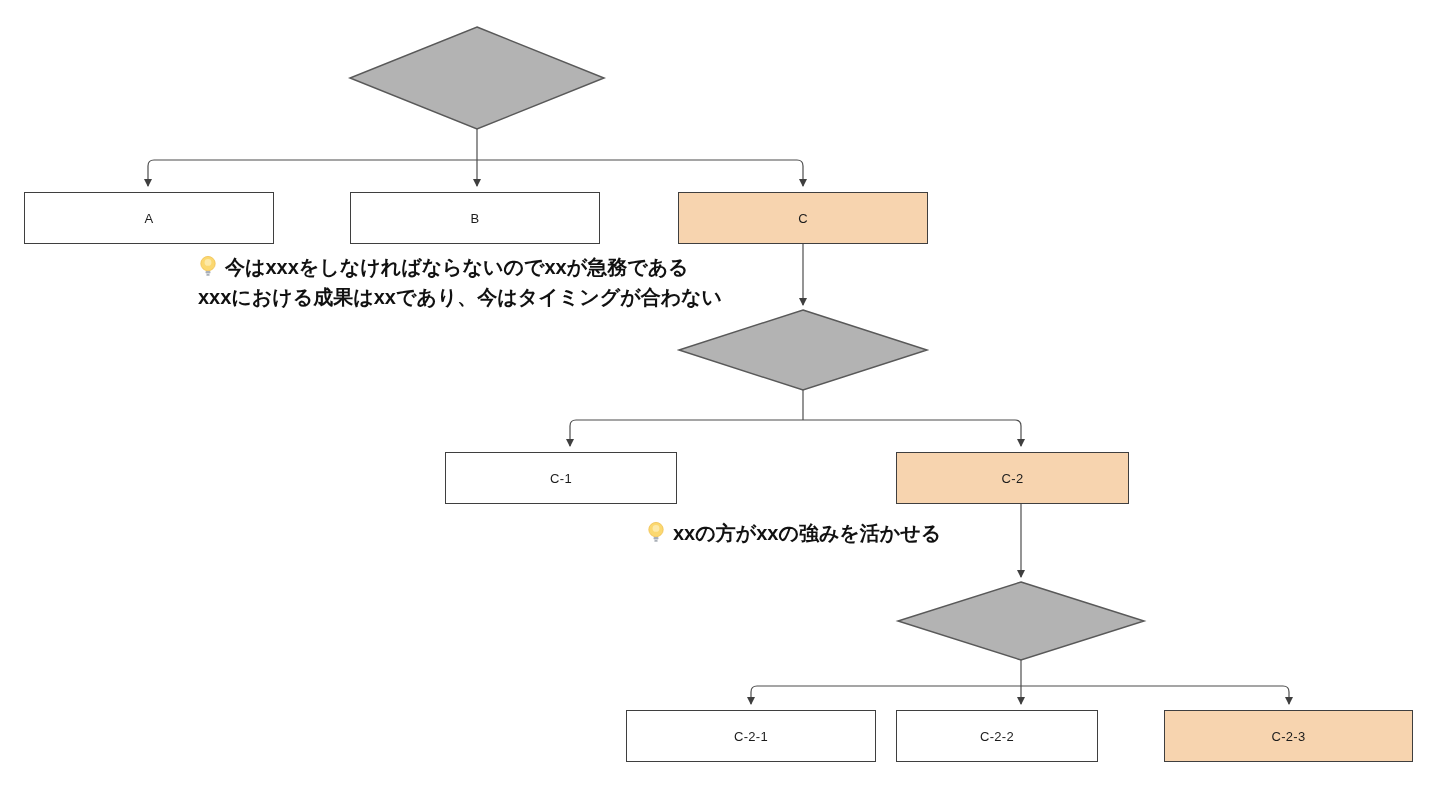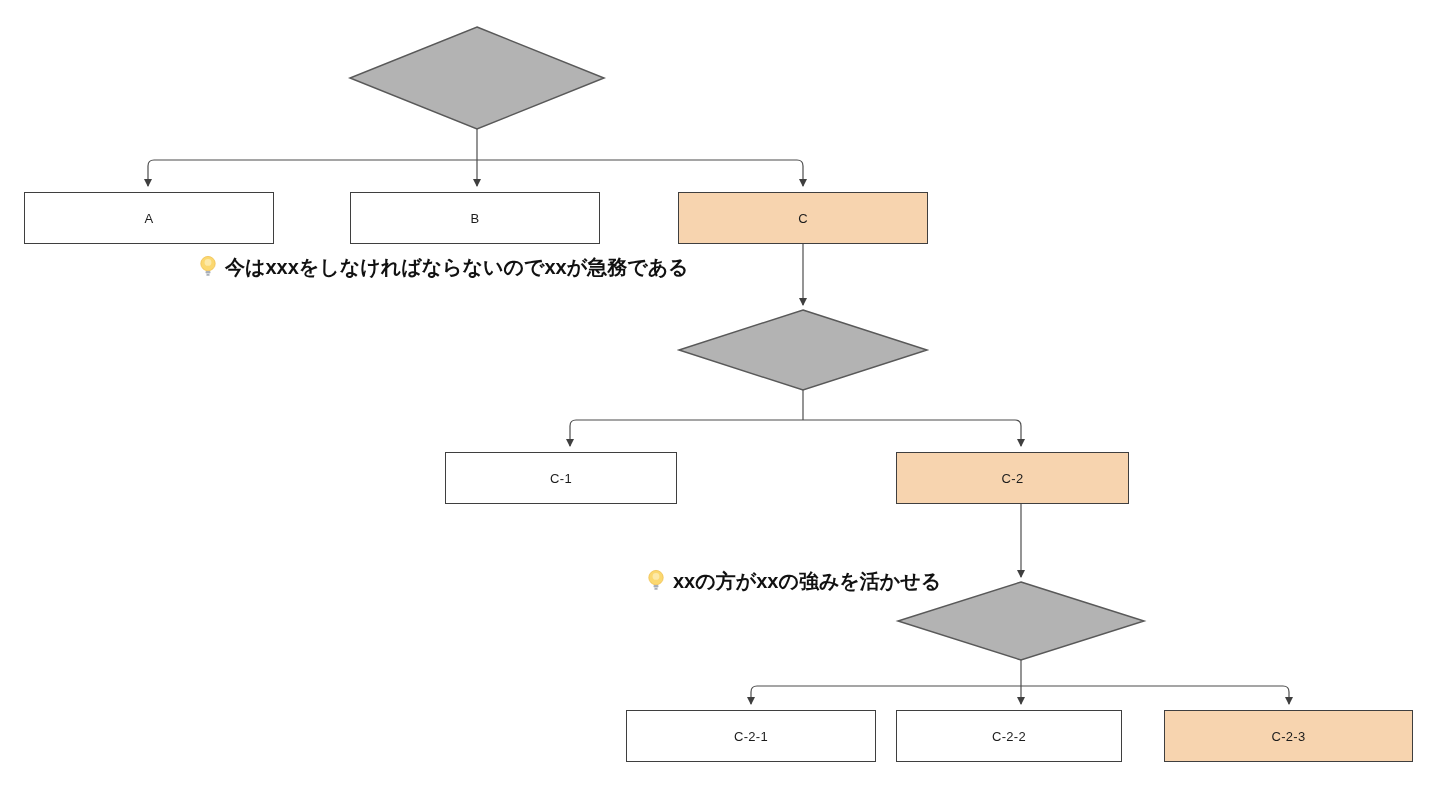"xxxにおける成果はxxであり、今はタイミングが合わない" div.note-line { html: none -> <div> <span>xxxにおける成果はxxであり、今はタイミングが合わない</span> </div> }
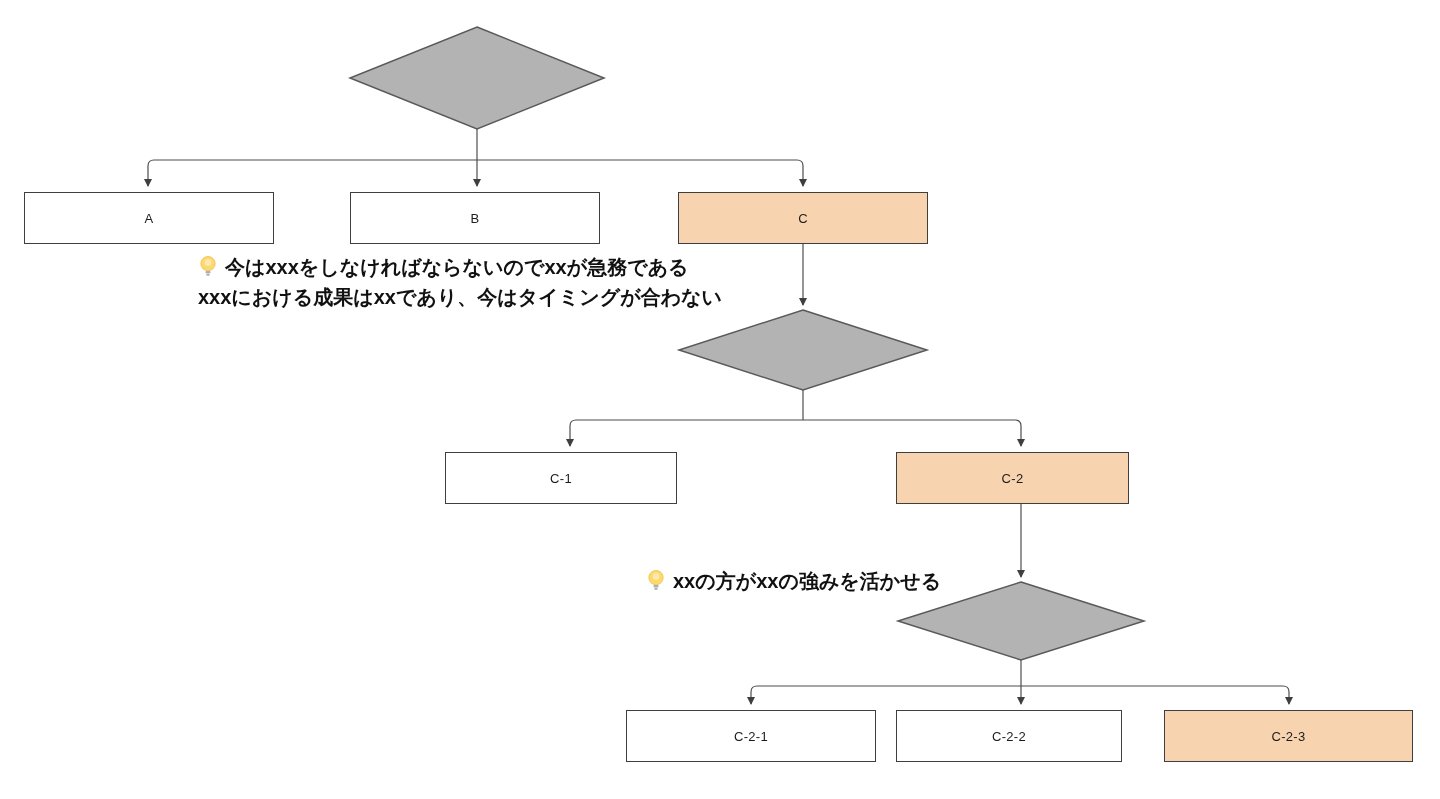"xxの方がxxの強みを活かせる" div.note { margin-top: 48px -> none }
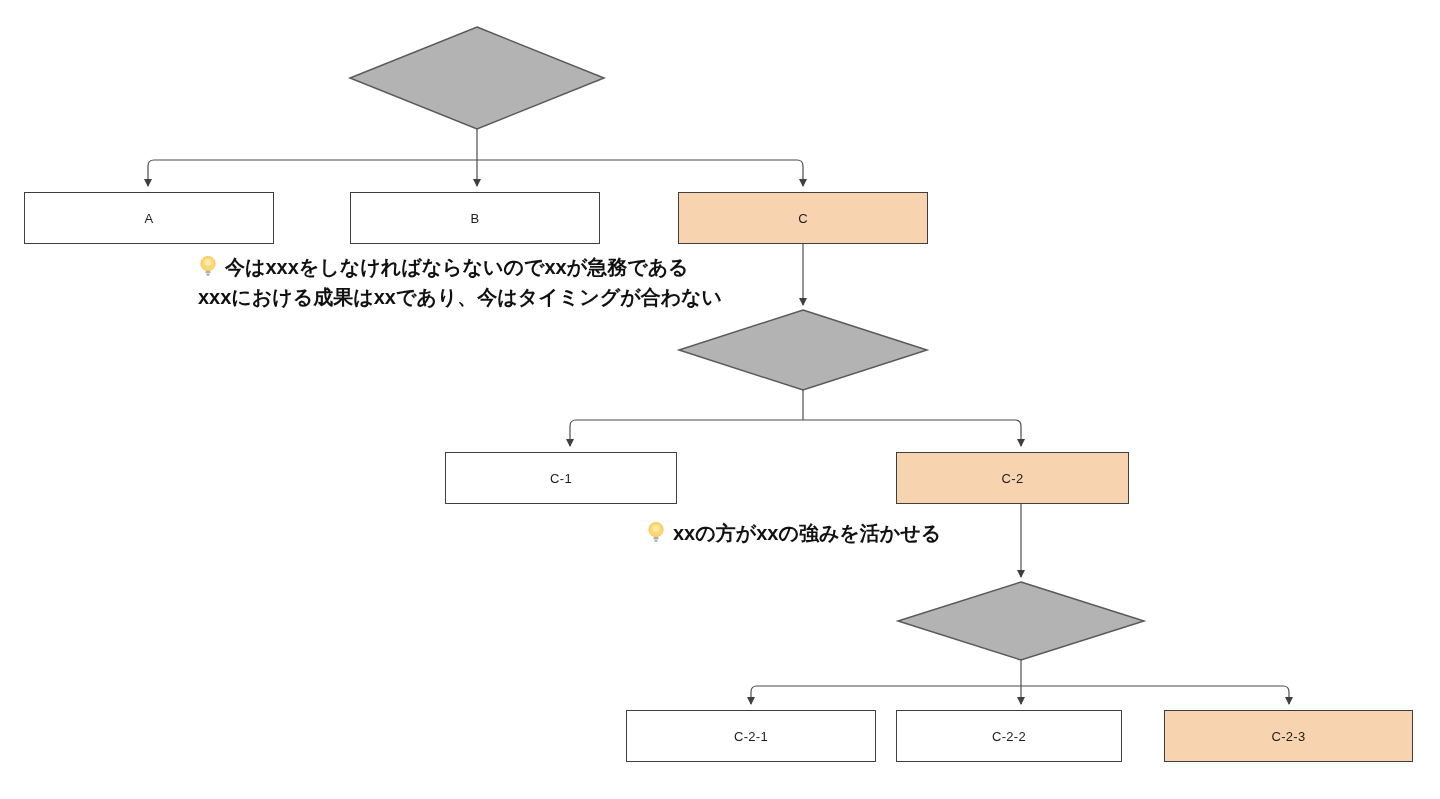"C-2-2" div.node { width: 226px -> 202px }
